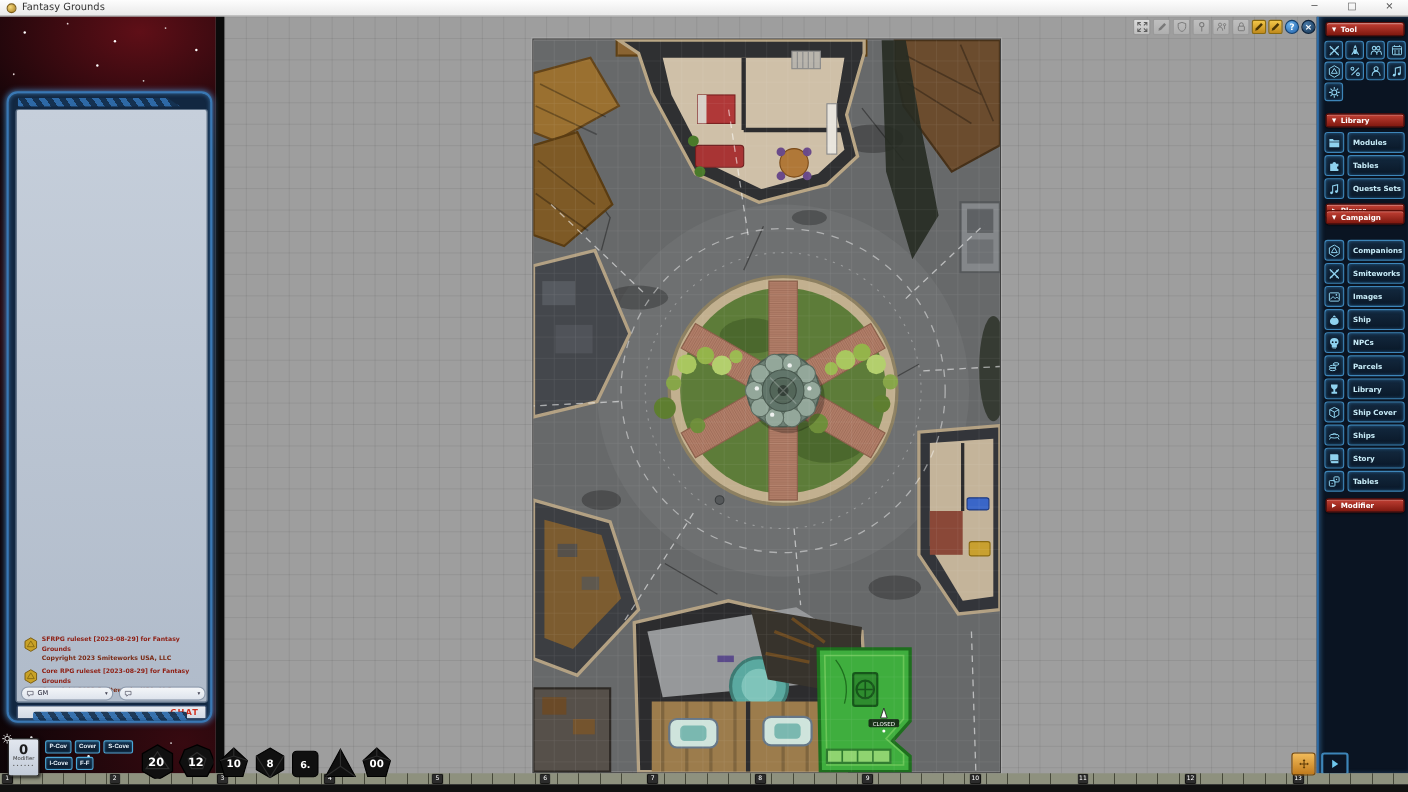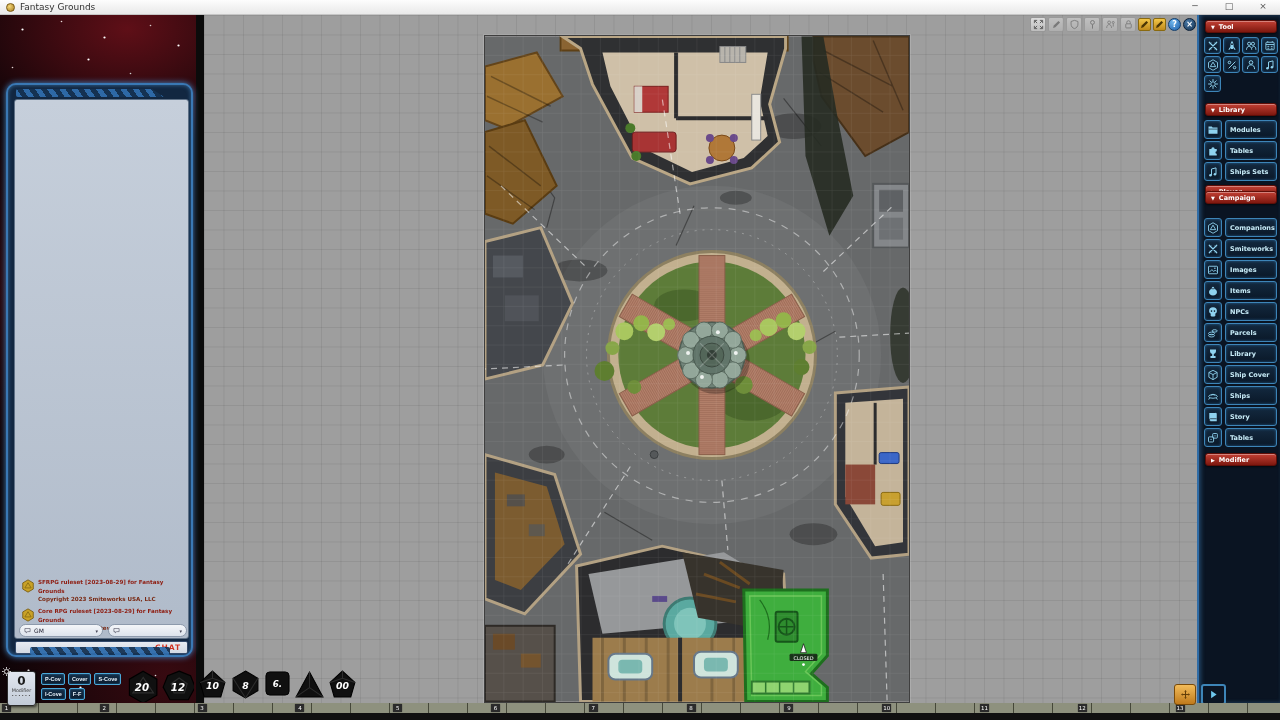"Ships Sets" div.sb-label { text: Ships -> Quests }
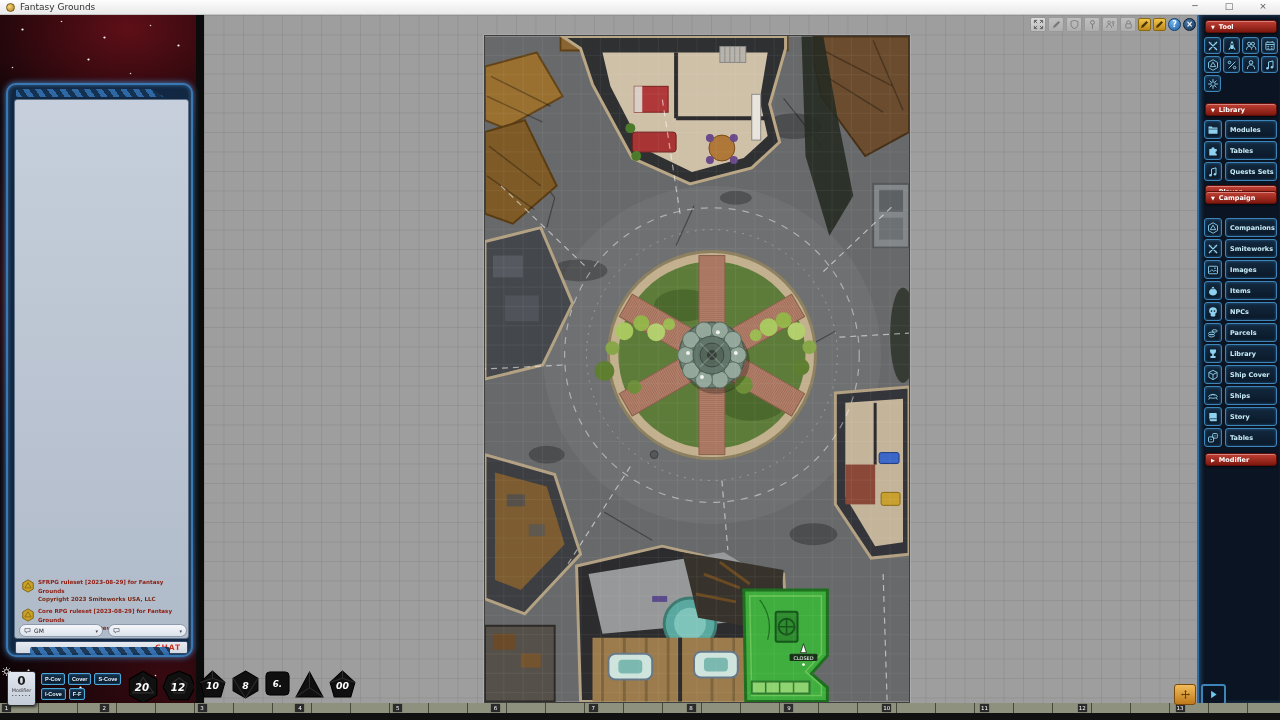"Items" div.sb-label { text: Items -> Ship }
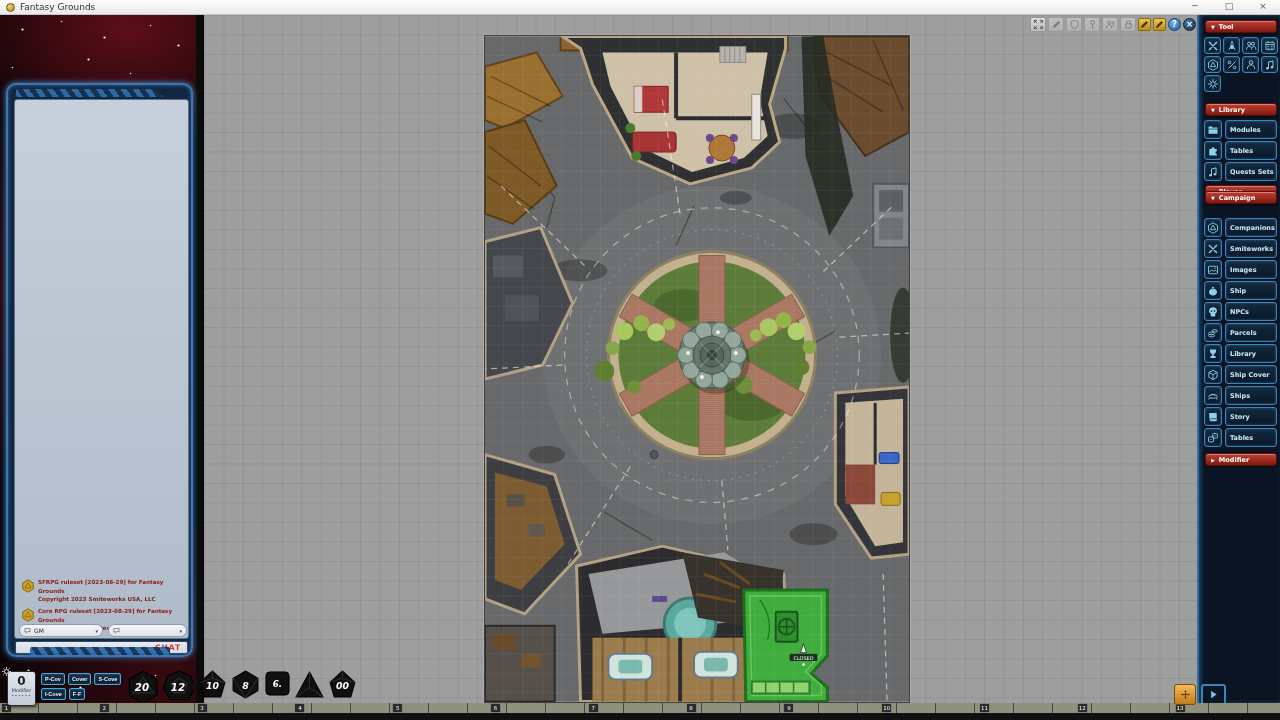"20" .dice-row { align-items: none -> flex-end; font-style: italic -> none }
